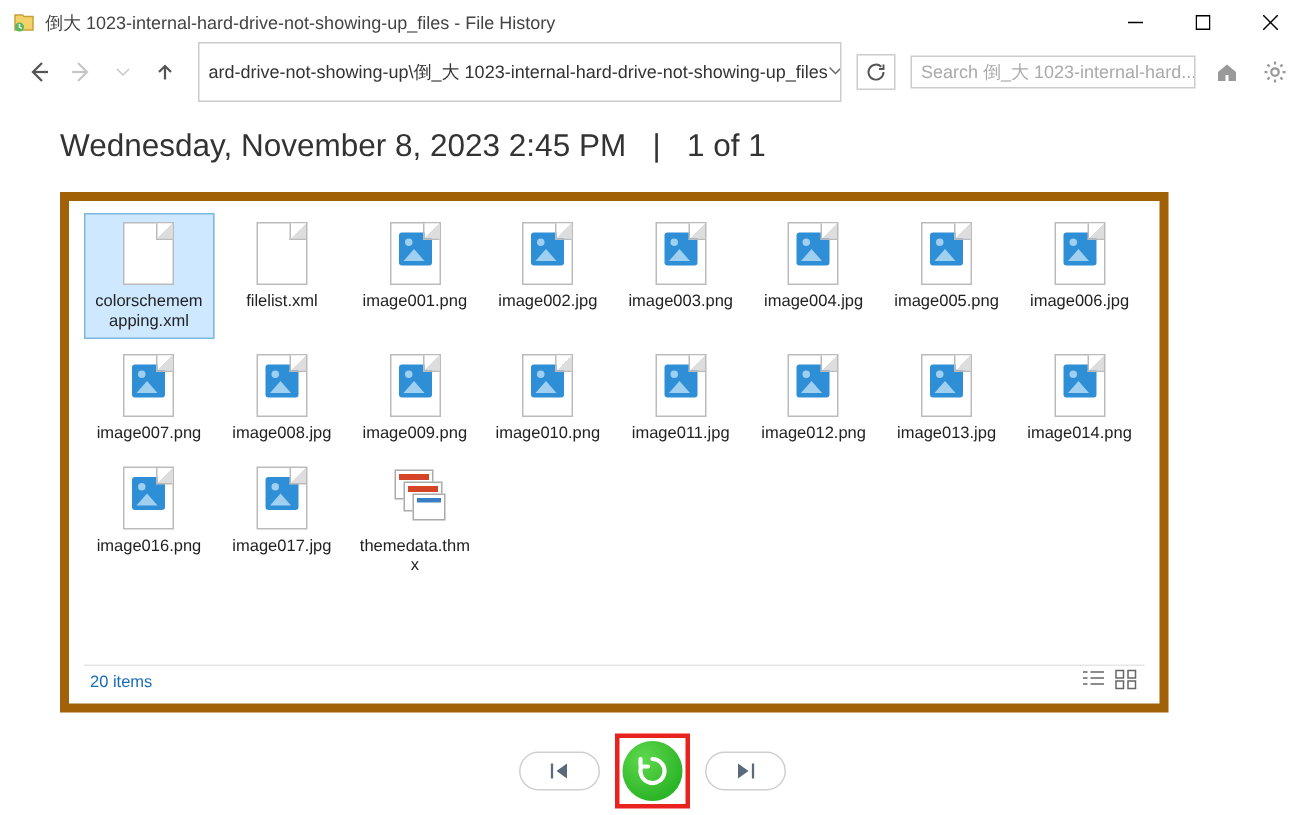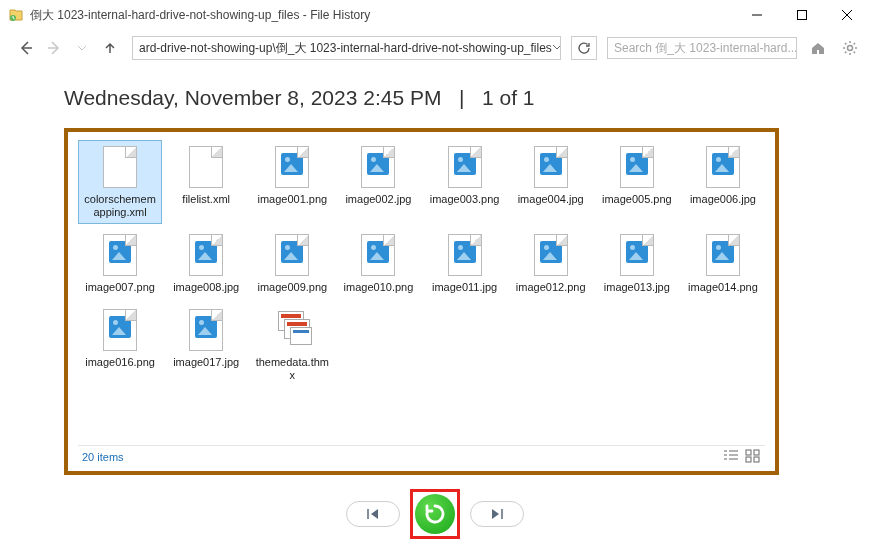"ard-drive-not-showing-up\倒_大" .addrbox { height: 24px -> 40px }
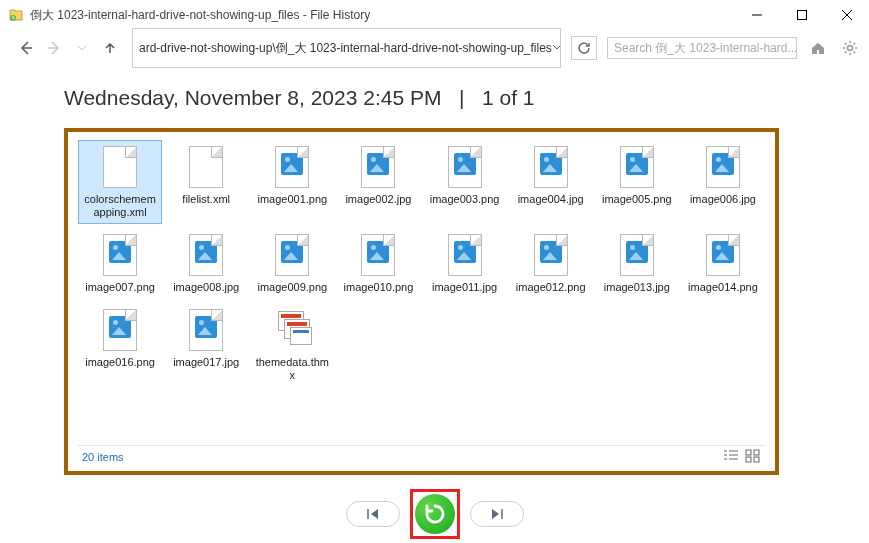"Wednesday, November 8, 2023 2:45" .content { padding: 20px 90px 10px 64px -> 20px 90px 10px 40px }
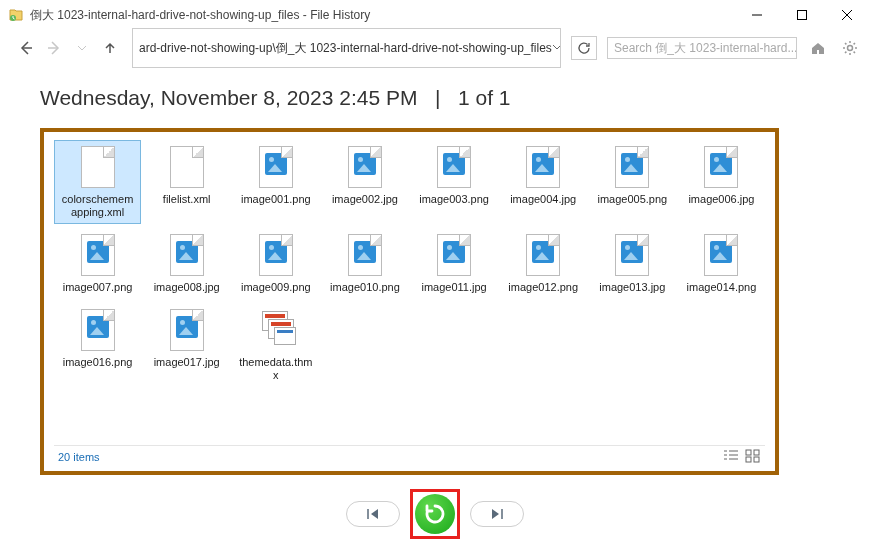"colorschememapping.xml" .filepane { border: 4px solid #a16207 -> 6px solid #a16207 }
